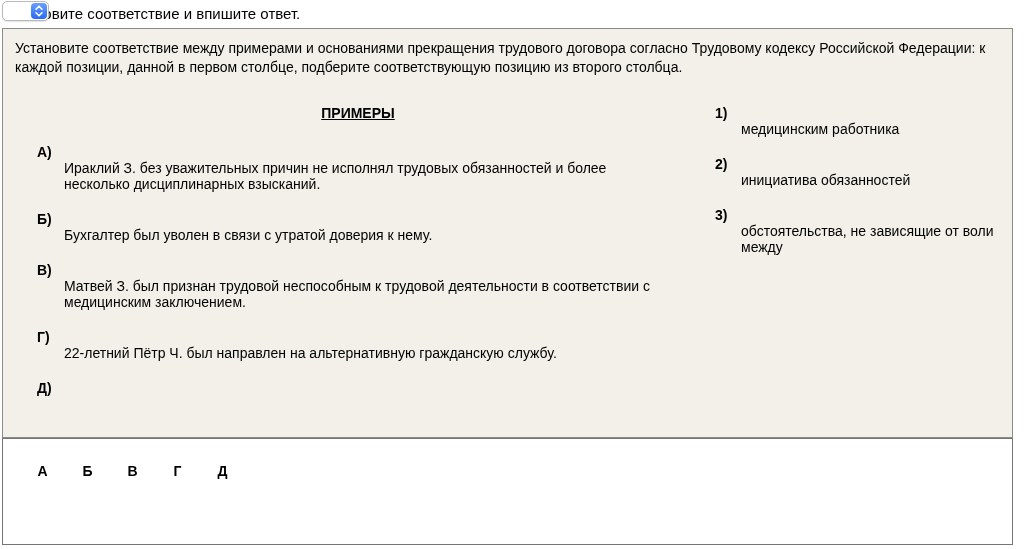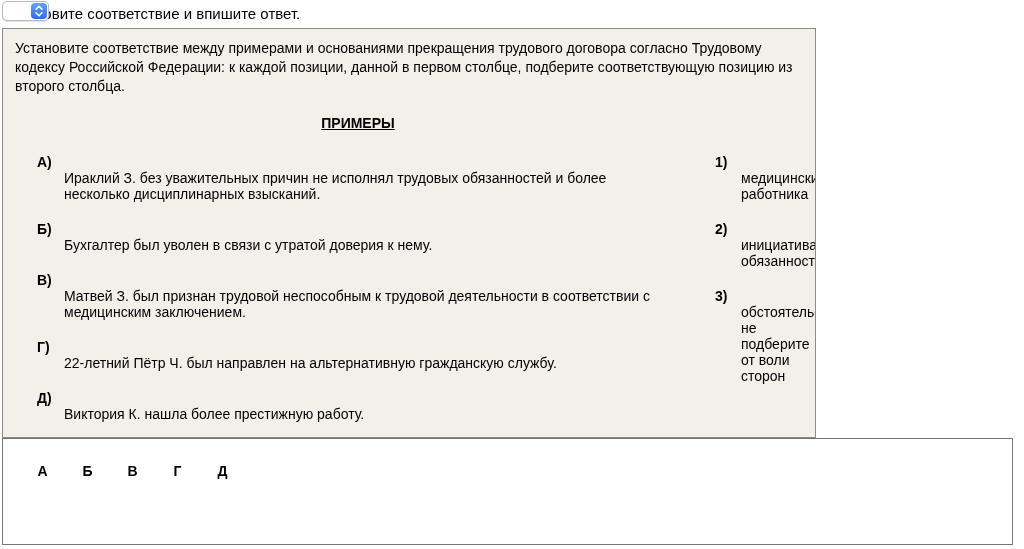"Установите соответствие между примерами" .panel { width: 814px -> 1011px }
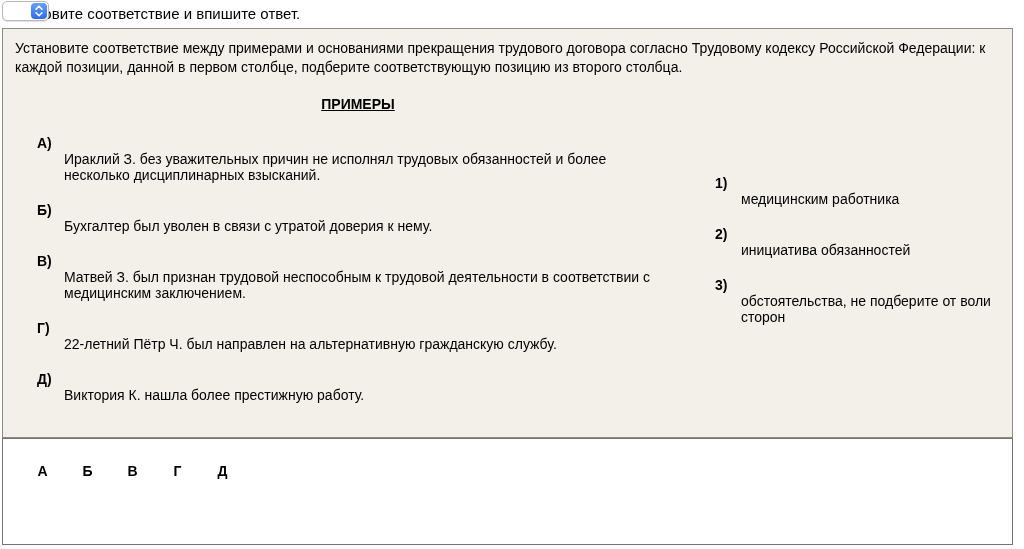"ПРИМЕРЫ" .cols { align-items: center -> none; margin-top: 19px -> 28px }
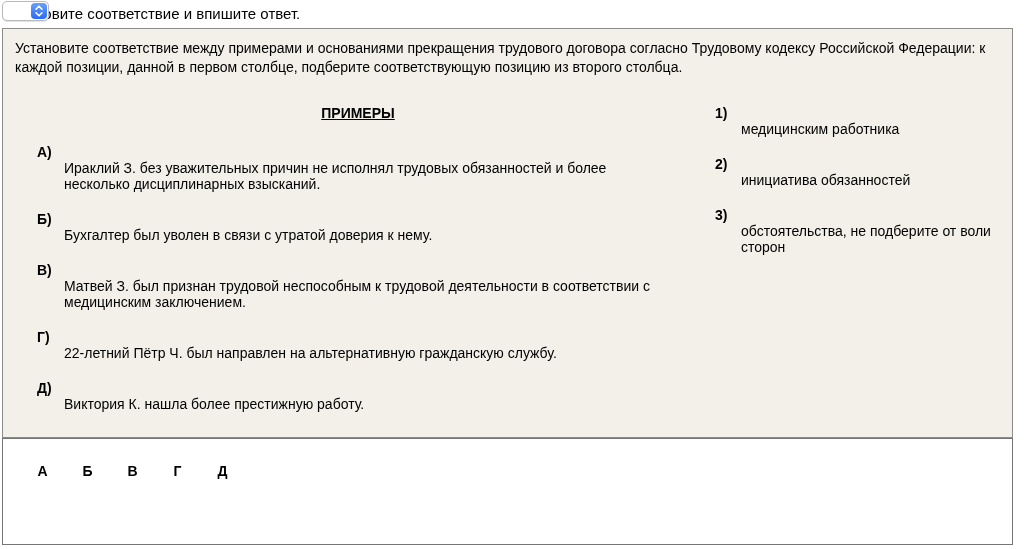"обстоятельства, не подберите от воли" div.q-text { text: подберите от воли сторон -> зависящие от воли между }
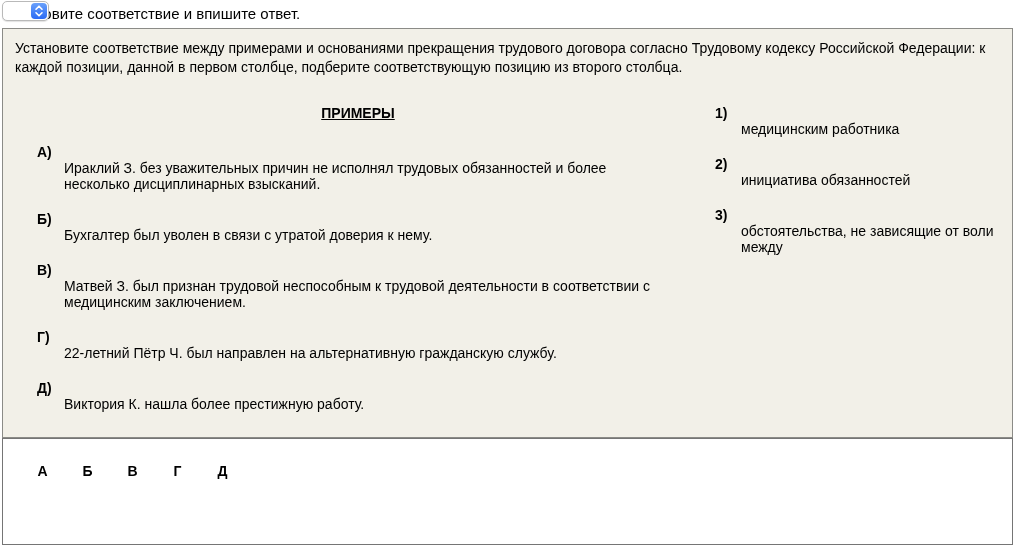"Виктория К. нашла более престижную" div.q-text { html: <div>Виктория К. нашла более престижную работу.</div> -> none }
